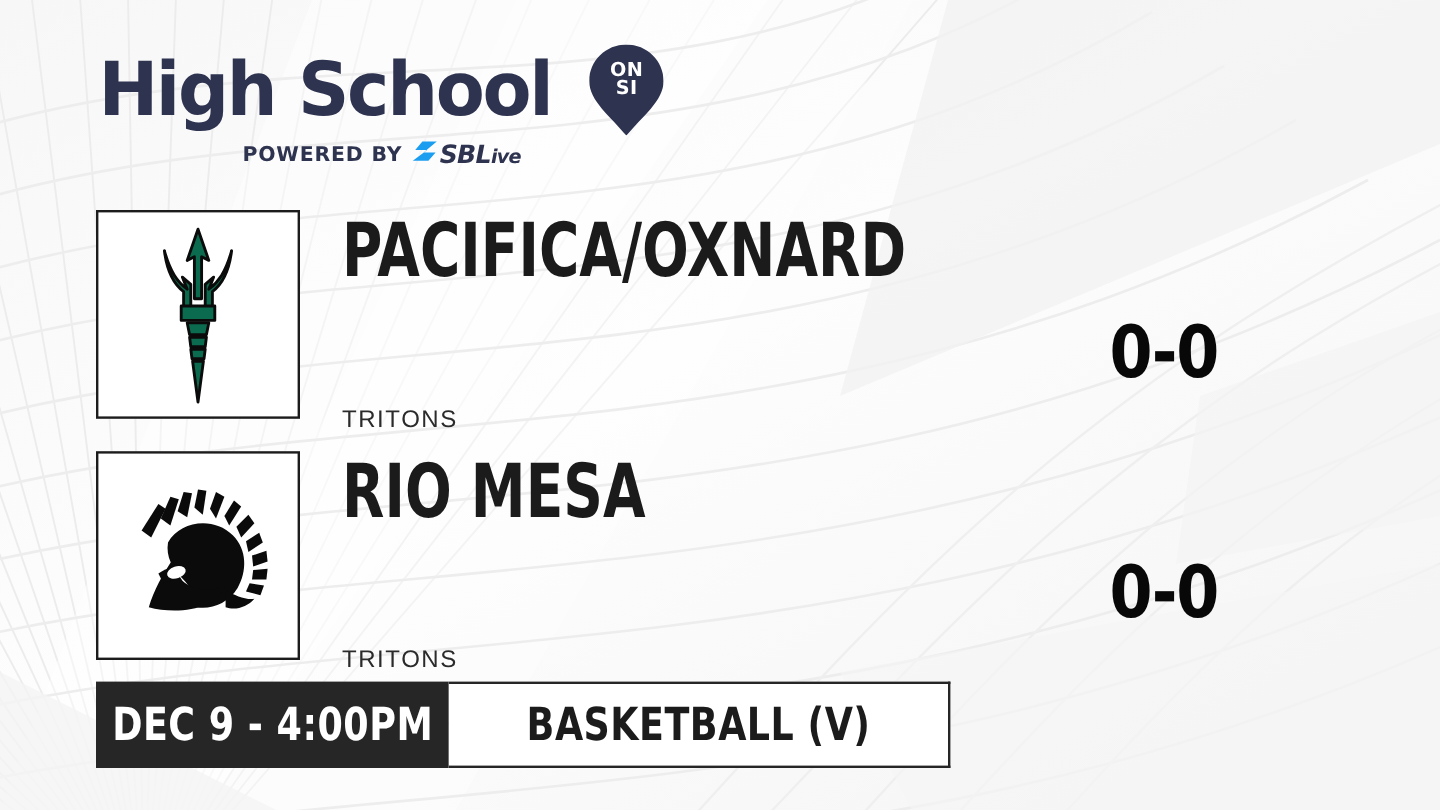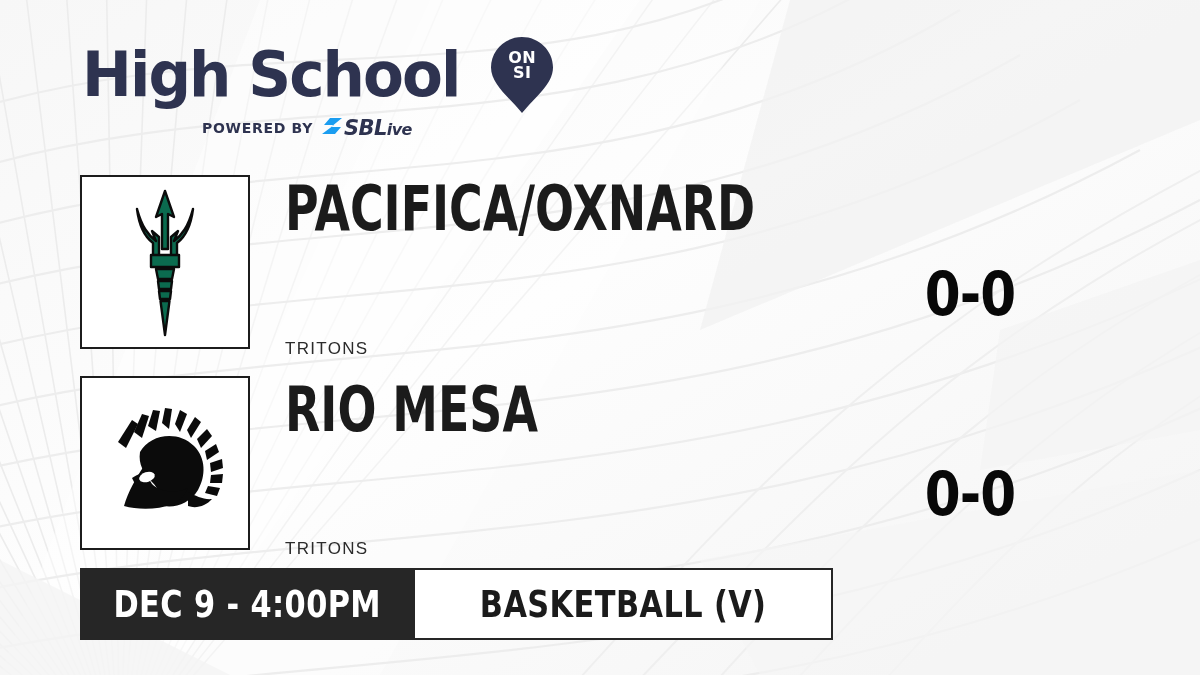"POWERED BY" .powered-label { font-size: 14px -> 17px }
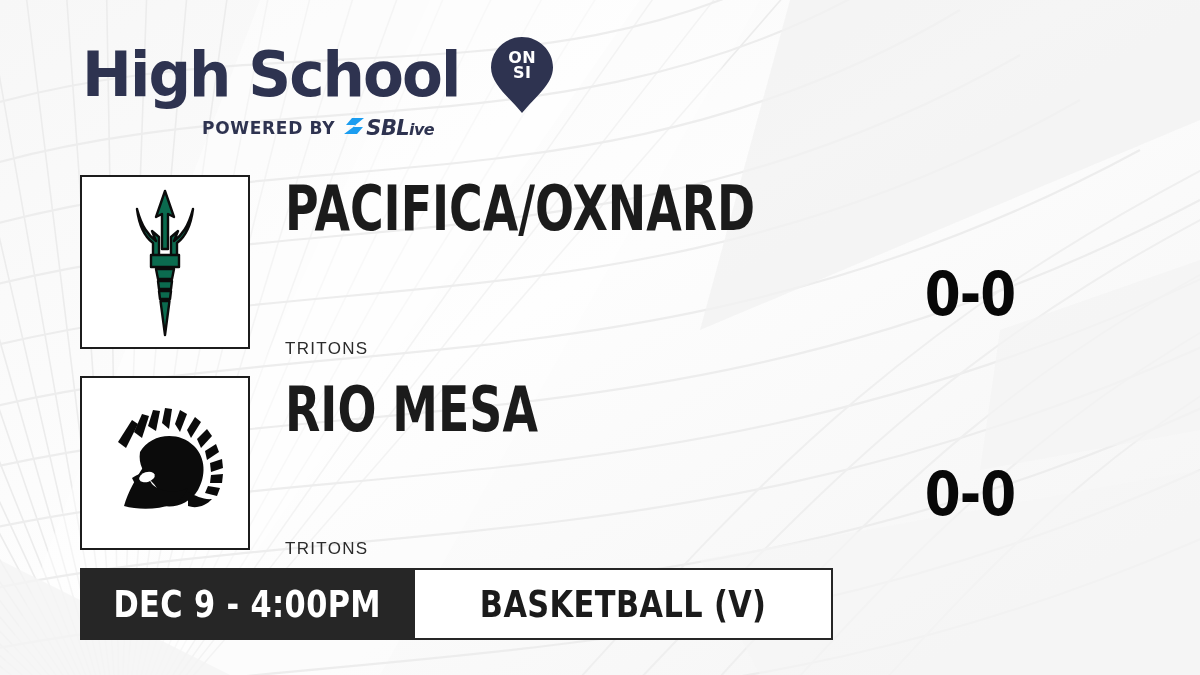"TRITONS" .mascot { font-size: 17px -> 20px }
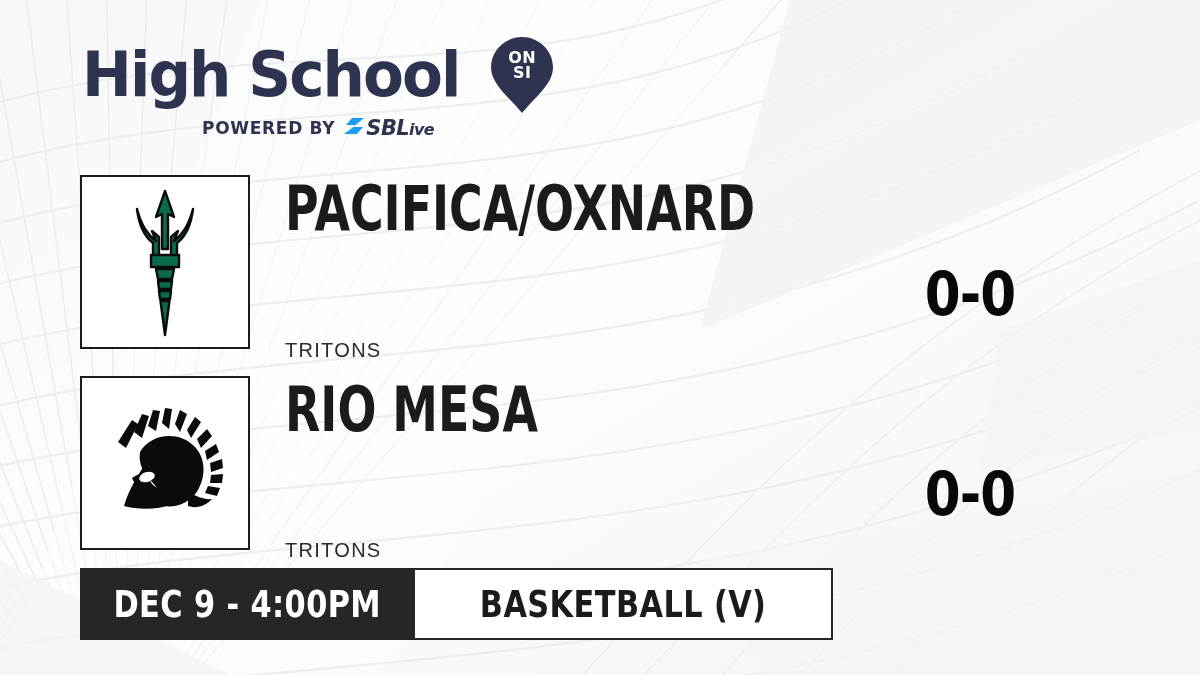"DEC 9 - 4:00PM" .infobar .date-cell { width: 335px -> 294px }
